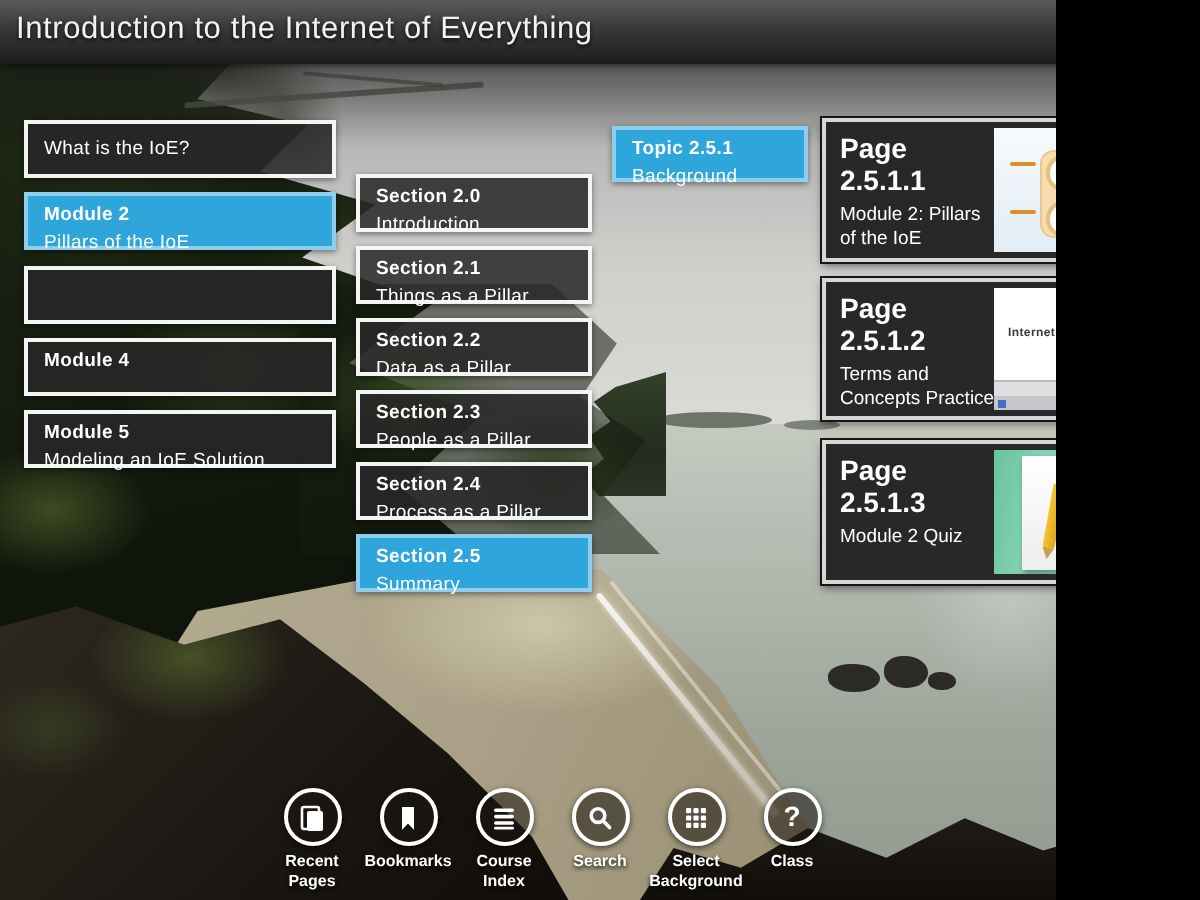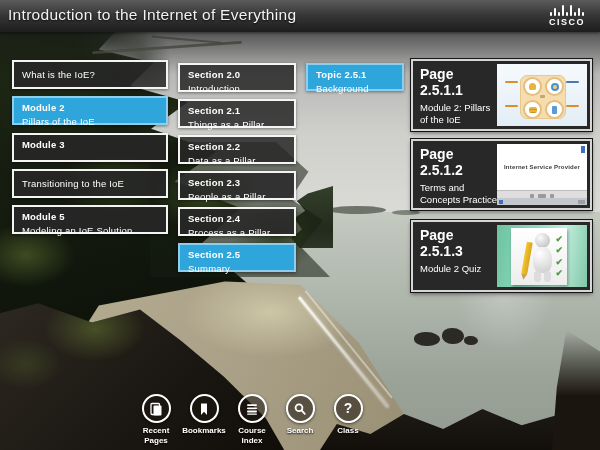"Introduction to the Internet of" #app { width: 600px -> 528px }
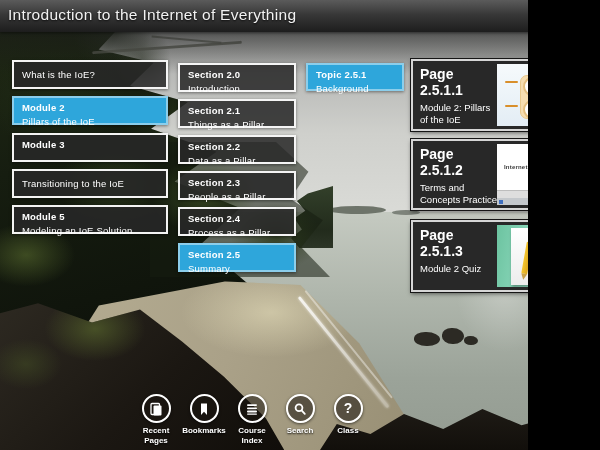"Section 2.0" .col-sections .navbox { margin-top: none -> 24px }
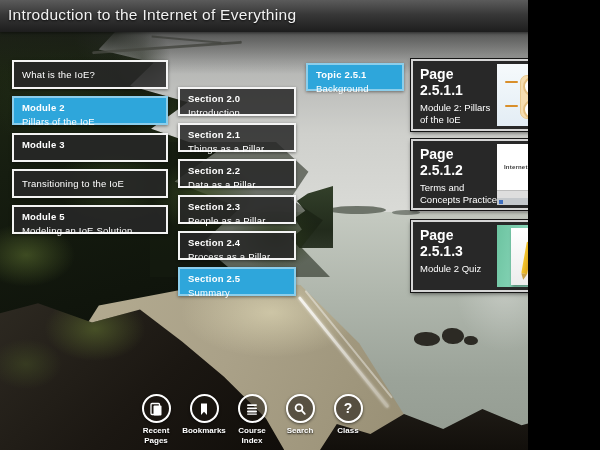"Module 3" div.l1 { html: <div>Module 3</div> -> none }
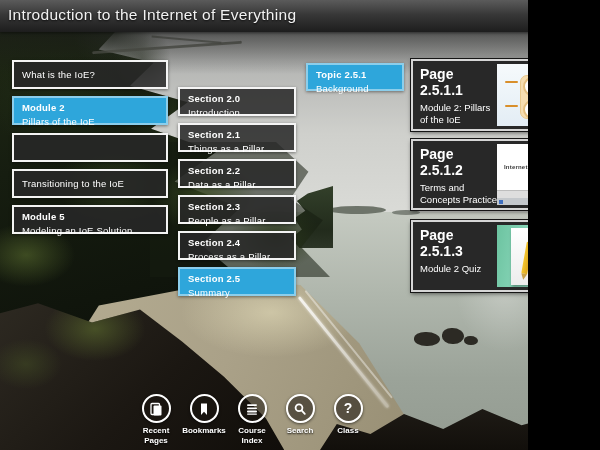"Module 4" div.l1 { html: none -> <div>Module 4</div> }
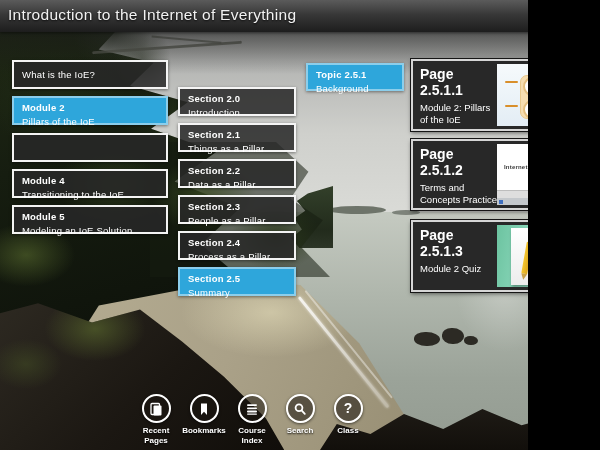"Transitioning to the IoE" div.l2 { html: <div>Transitioning to the IoE</div> -> none }
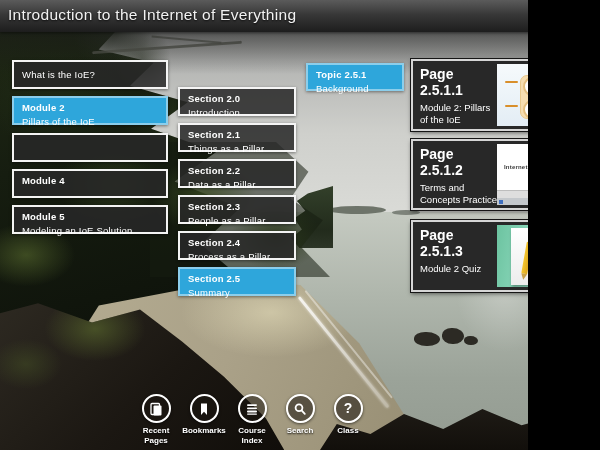"Select Background" div.tool { html: none -> <div> <div> <span> <svg> <g> <rect></rect> <rect></rect> <rect></rect> <rect></rect> <rect></rect> <rect></rect> <rect></rect> <rect></rect> <rect></rect> </g> </svg> </span> </div> <div>Select Background</div> </div> }
